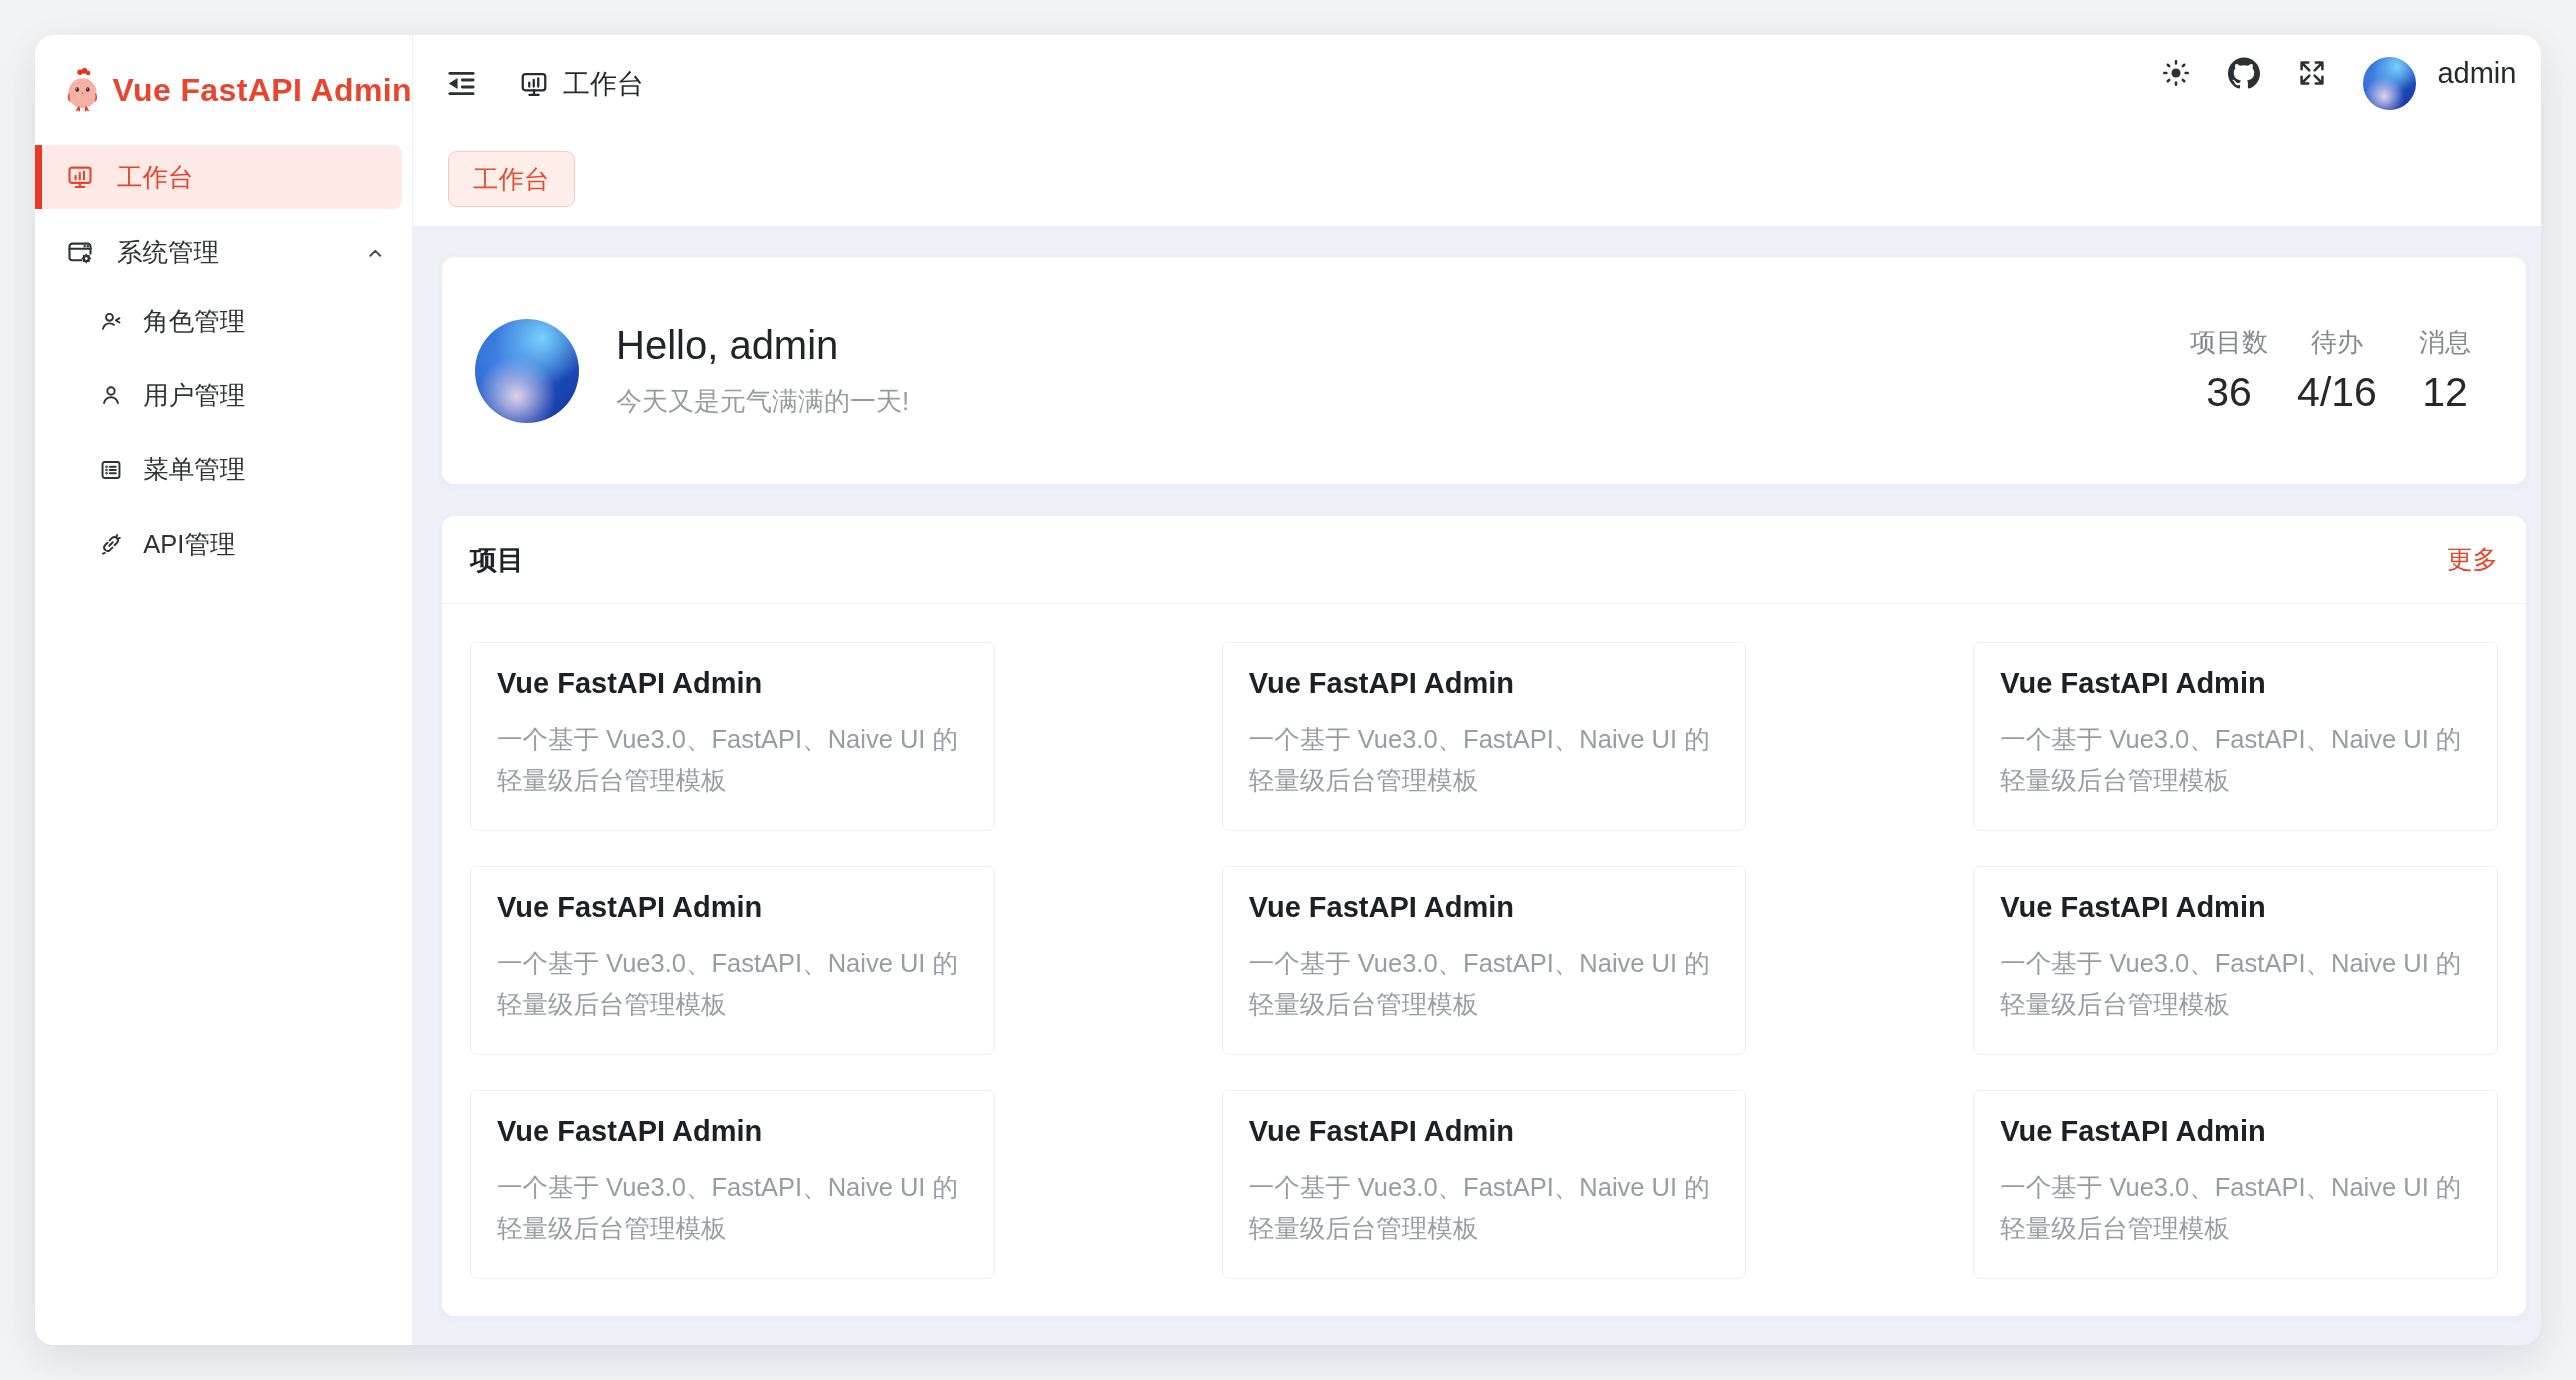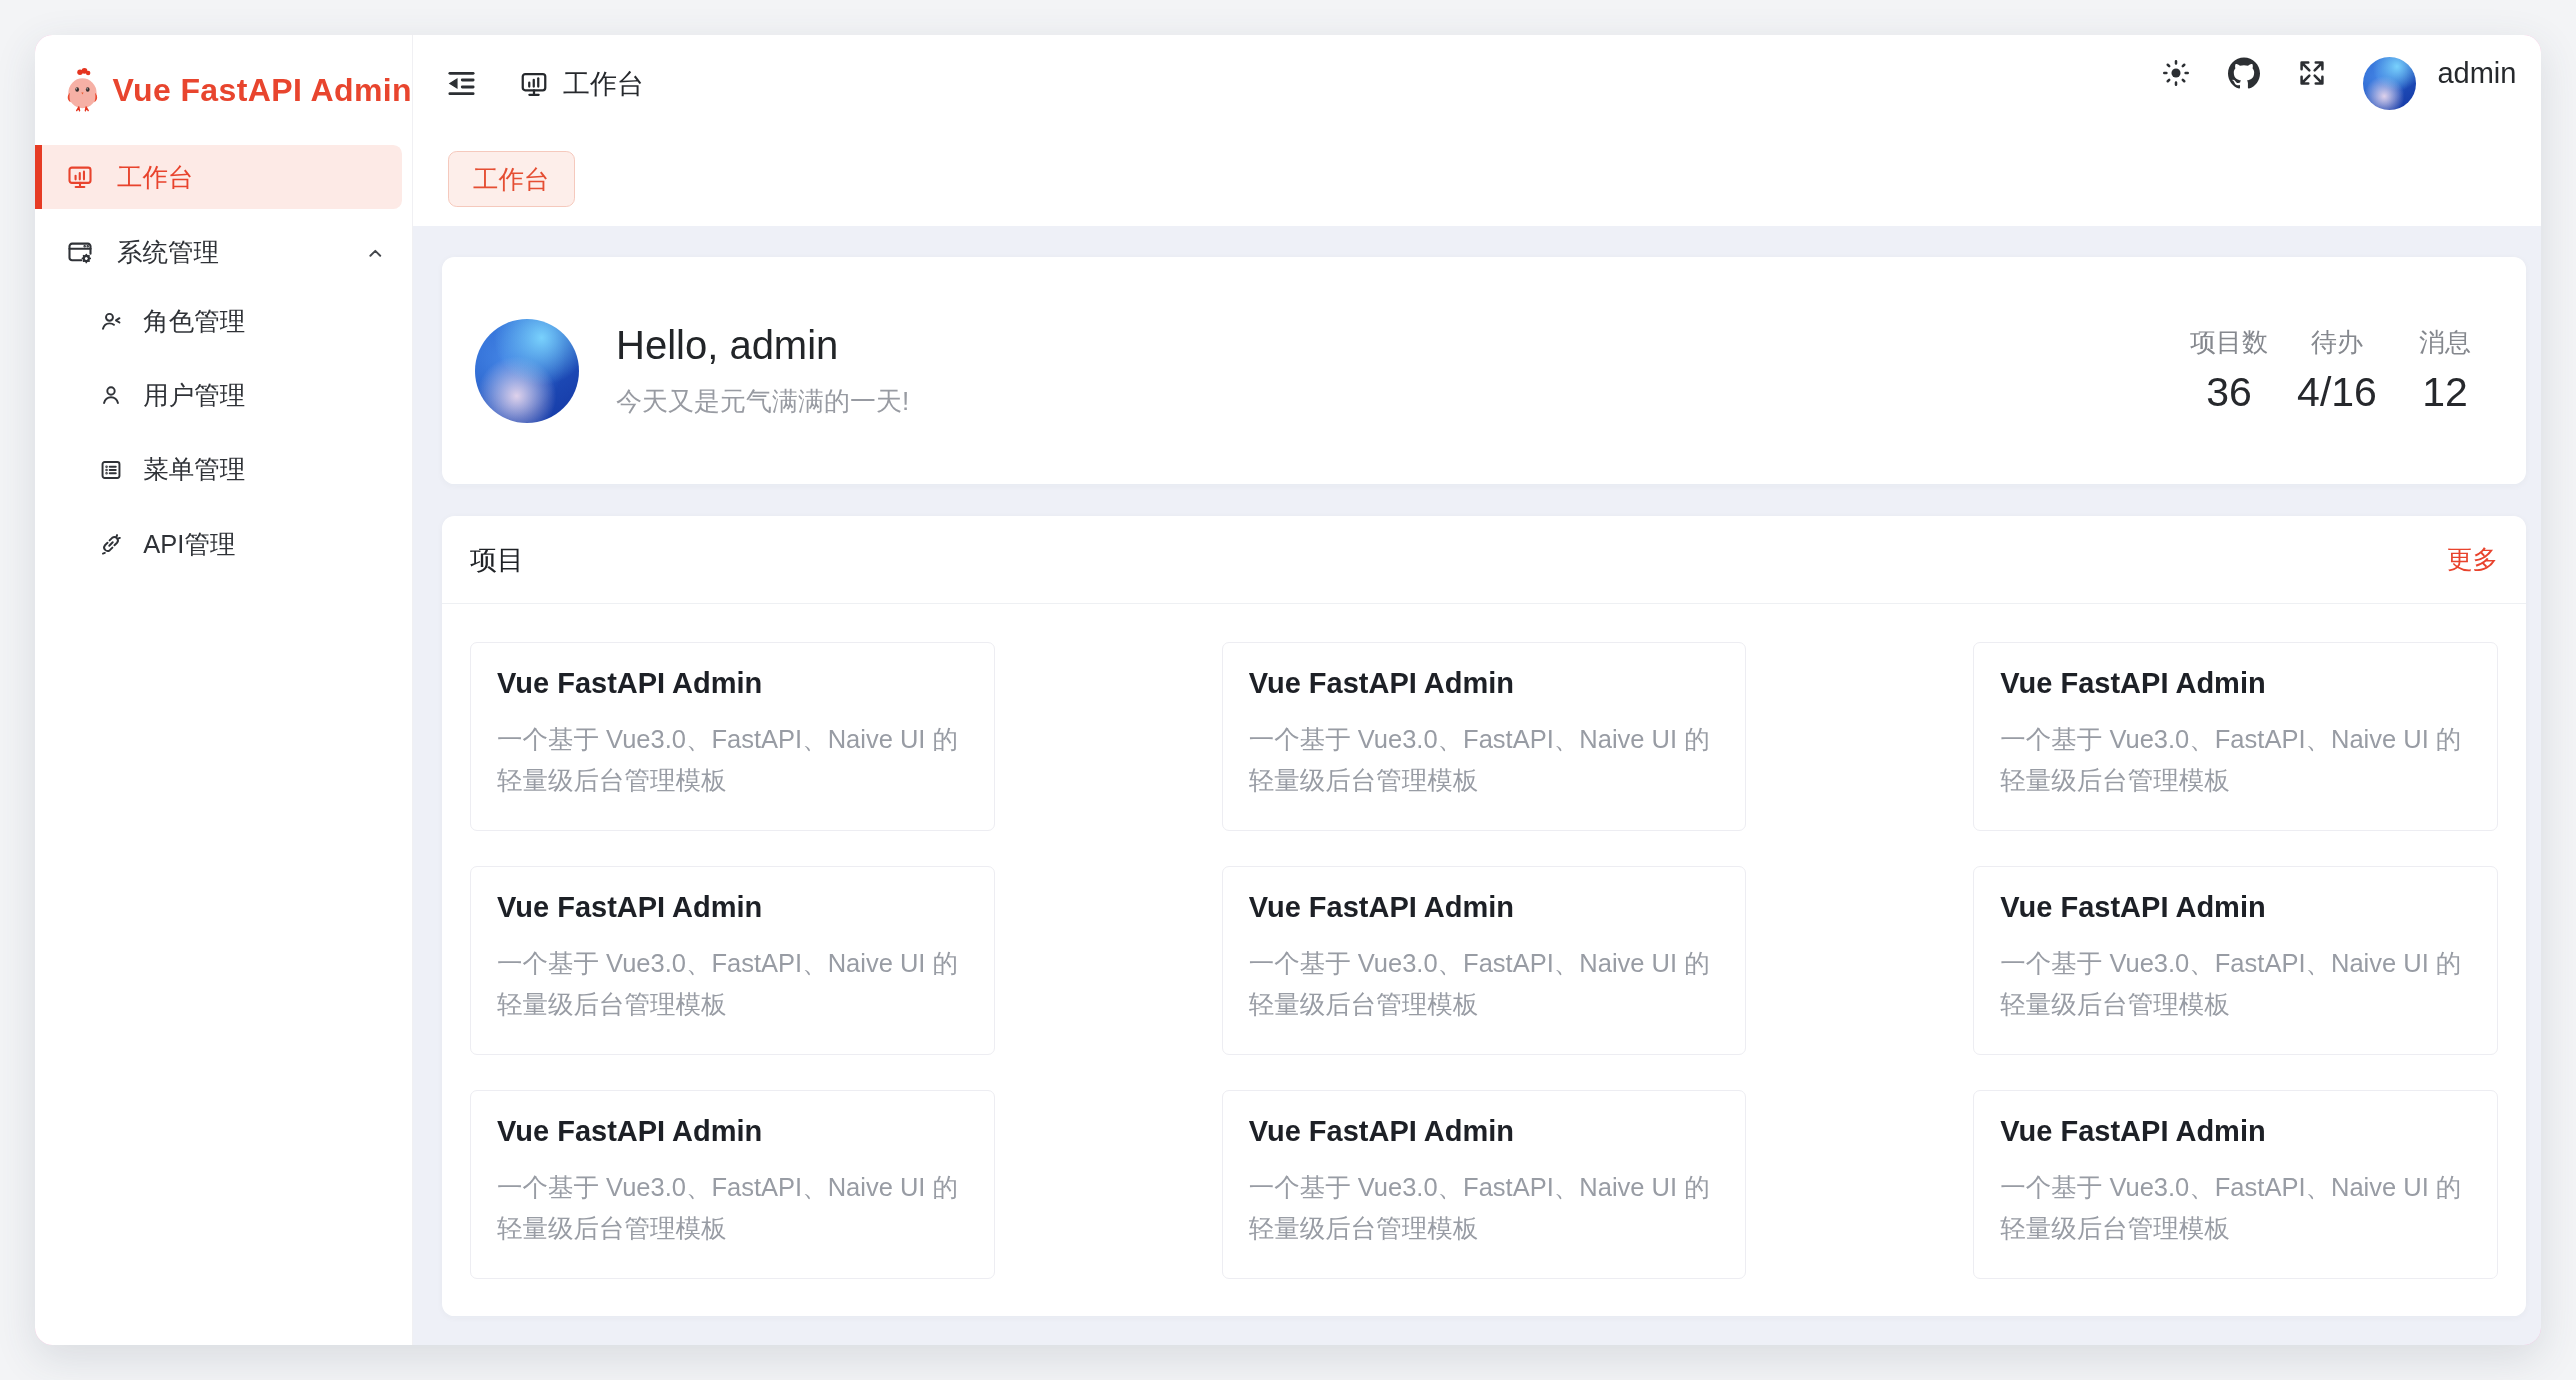"项目" .projects-title { font-weight: 400 -> 700 }
